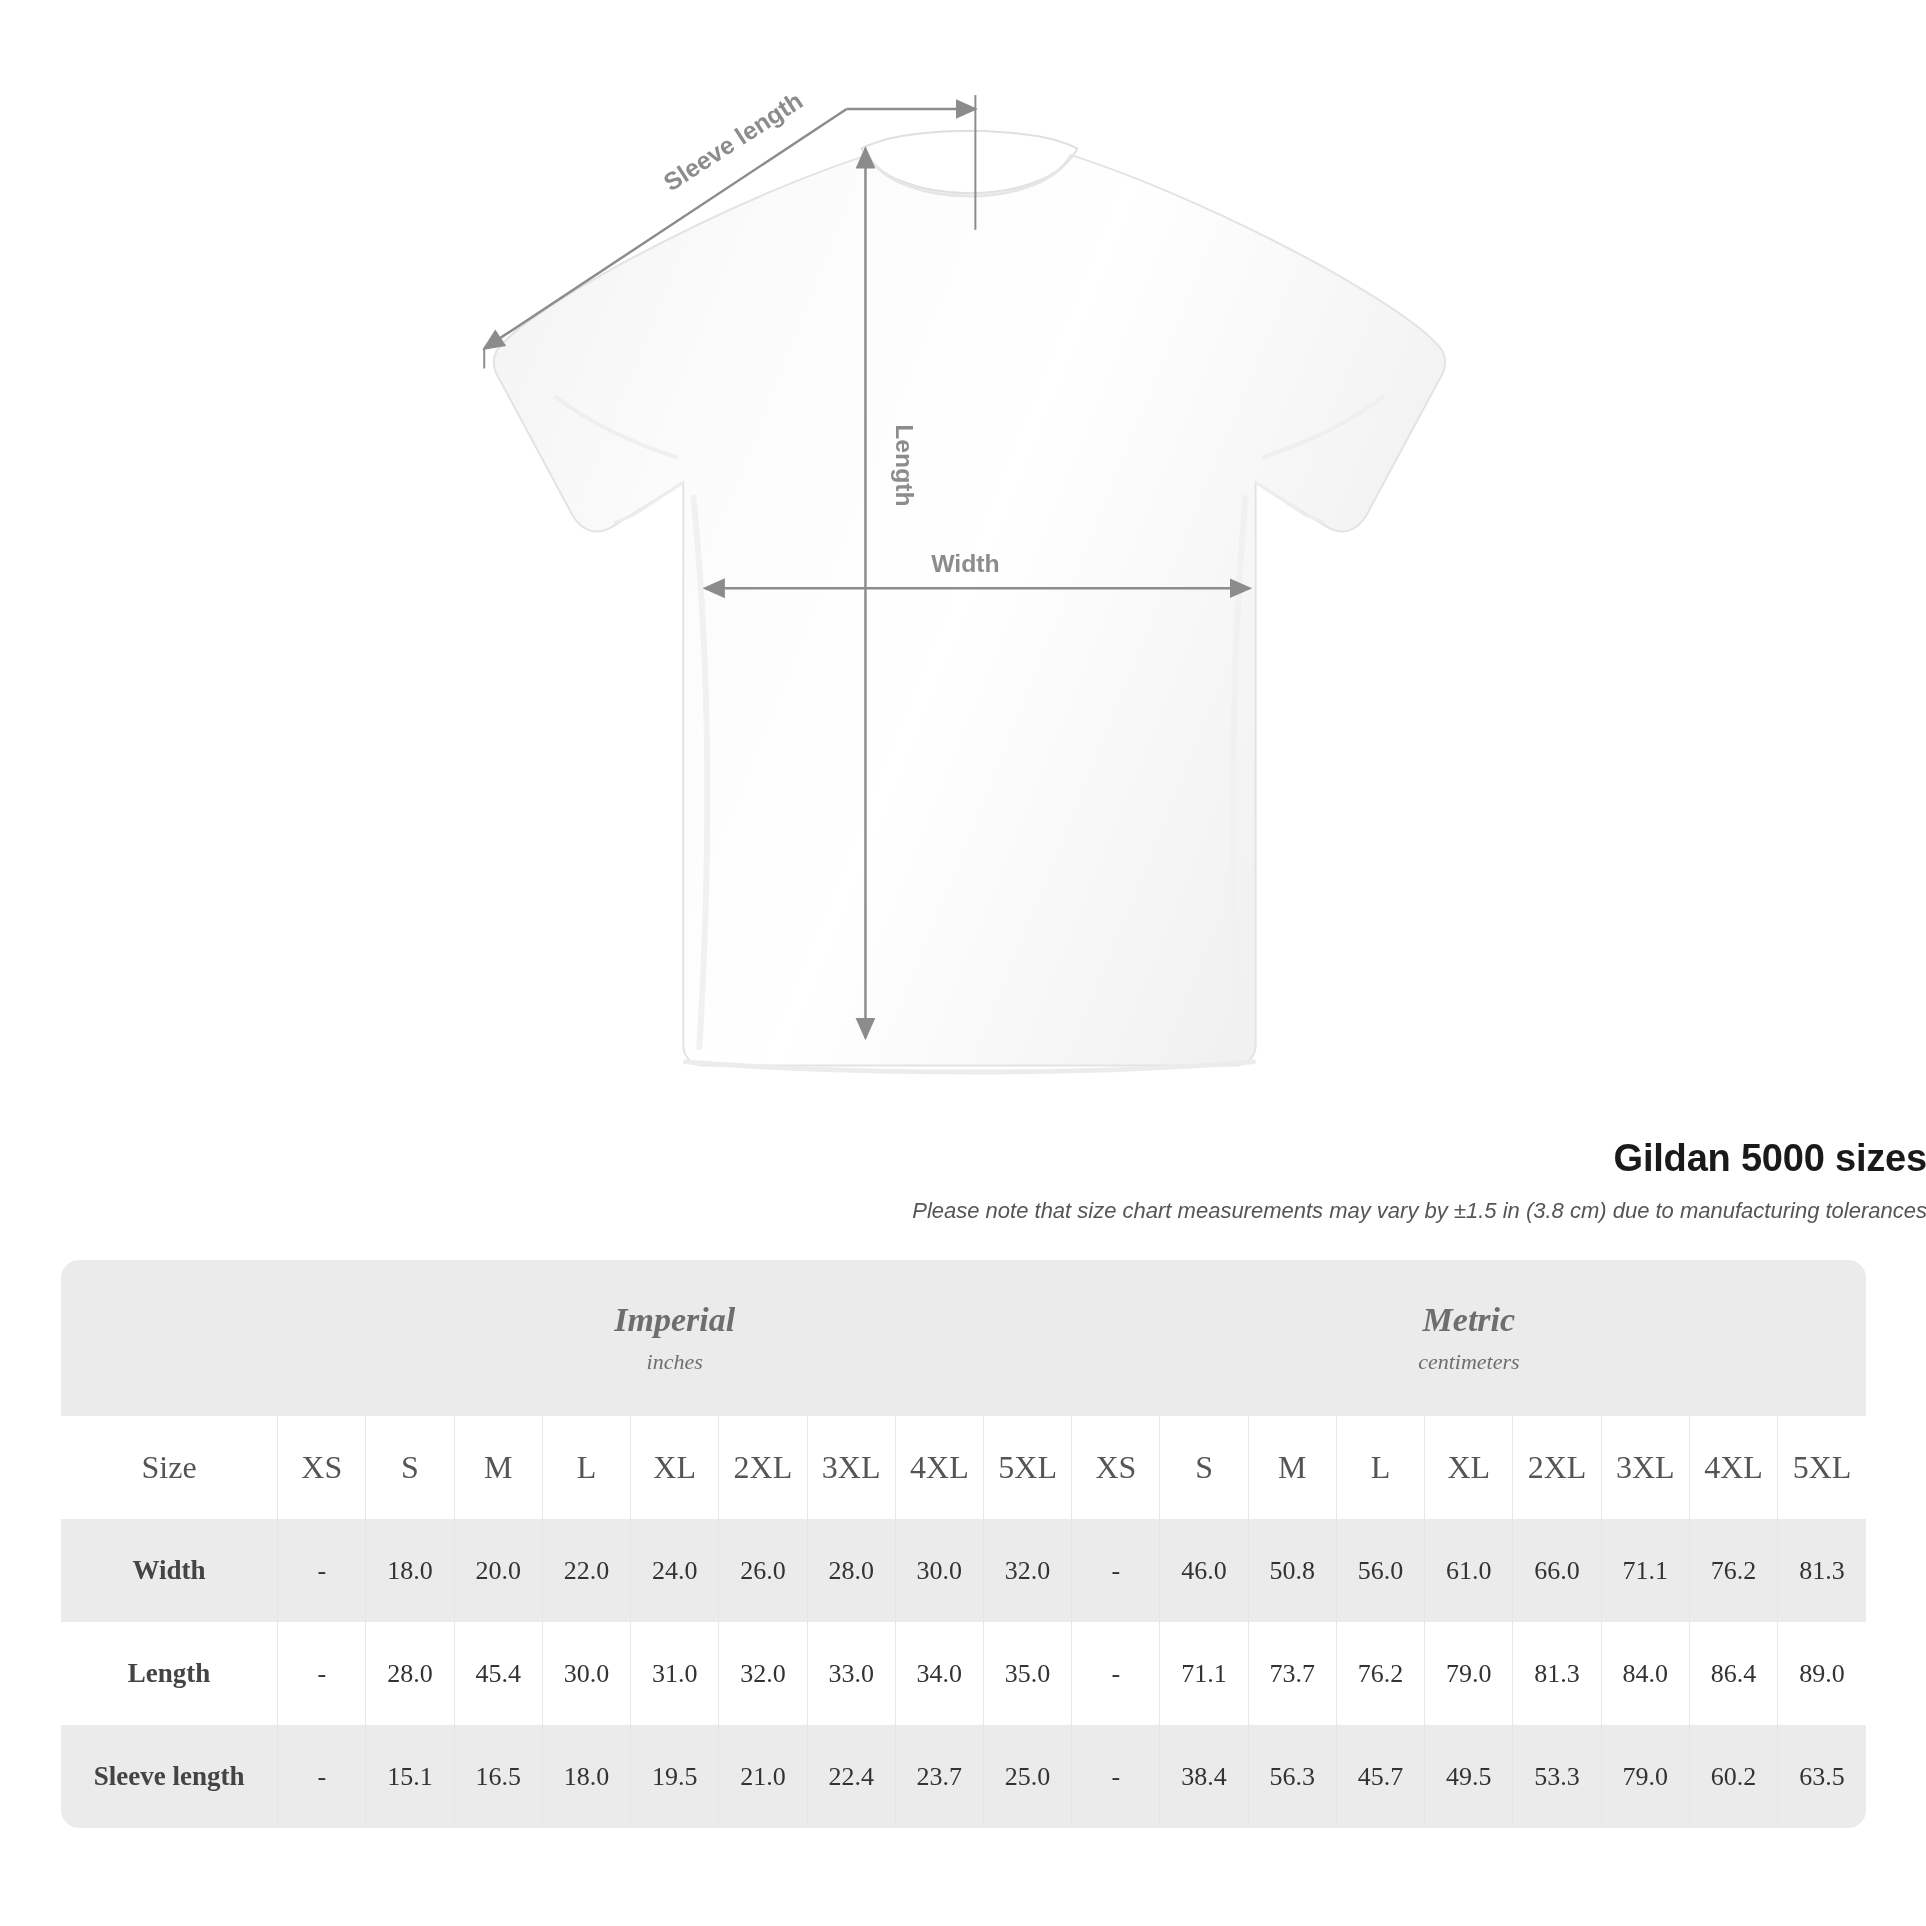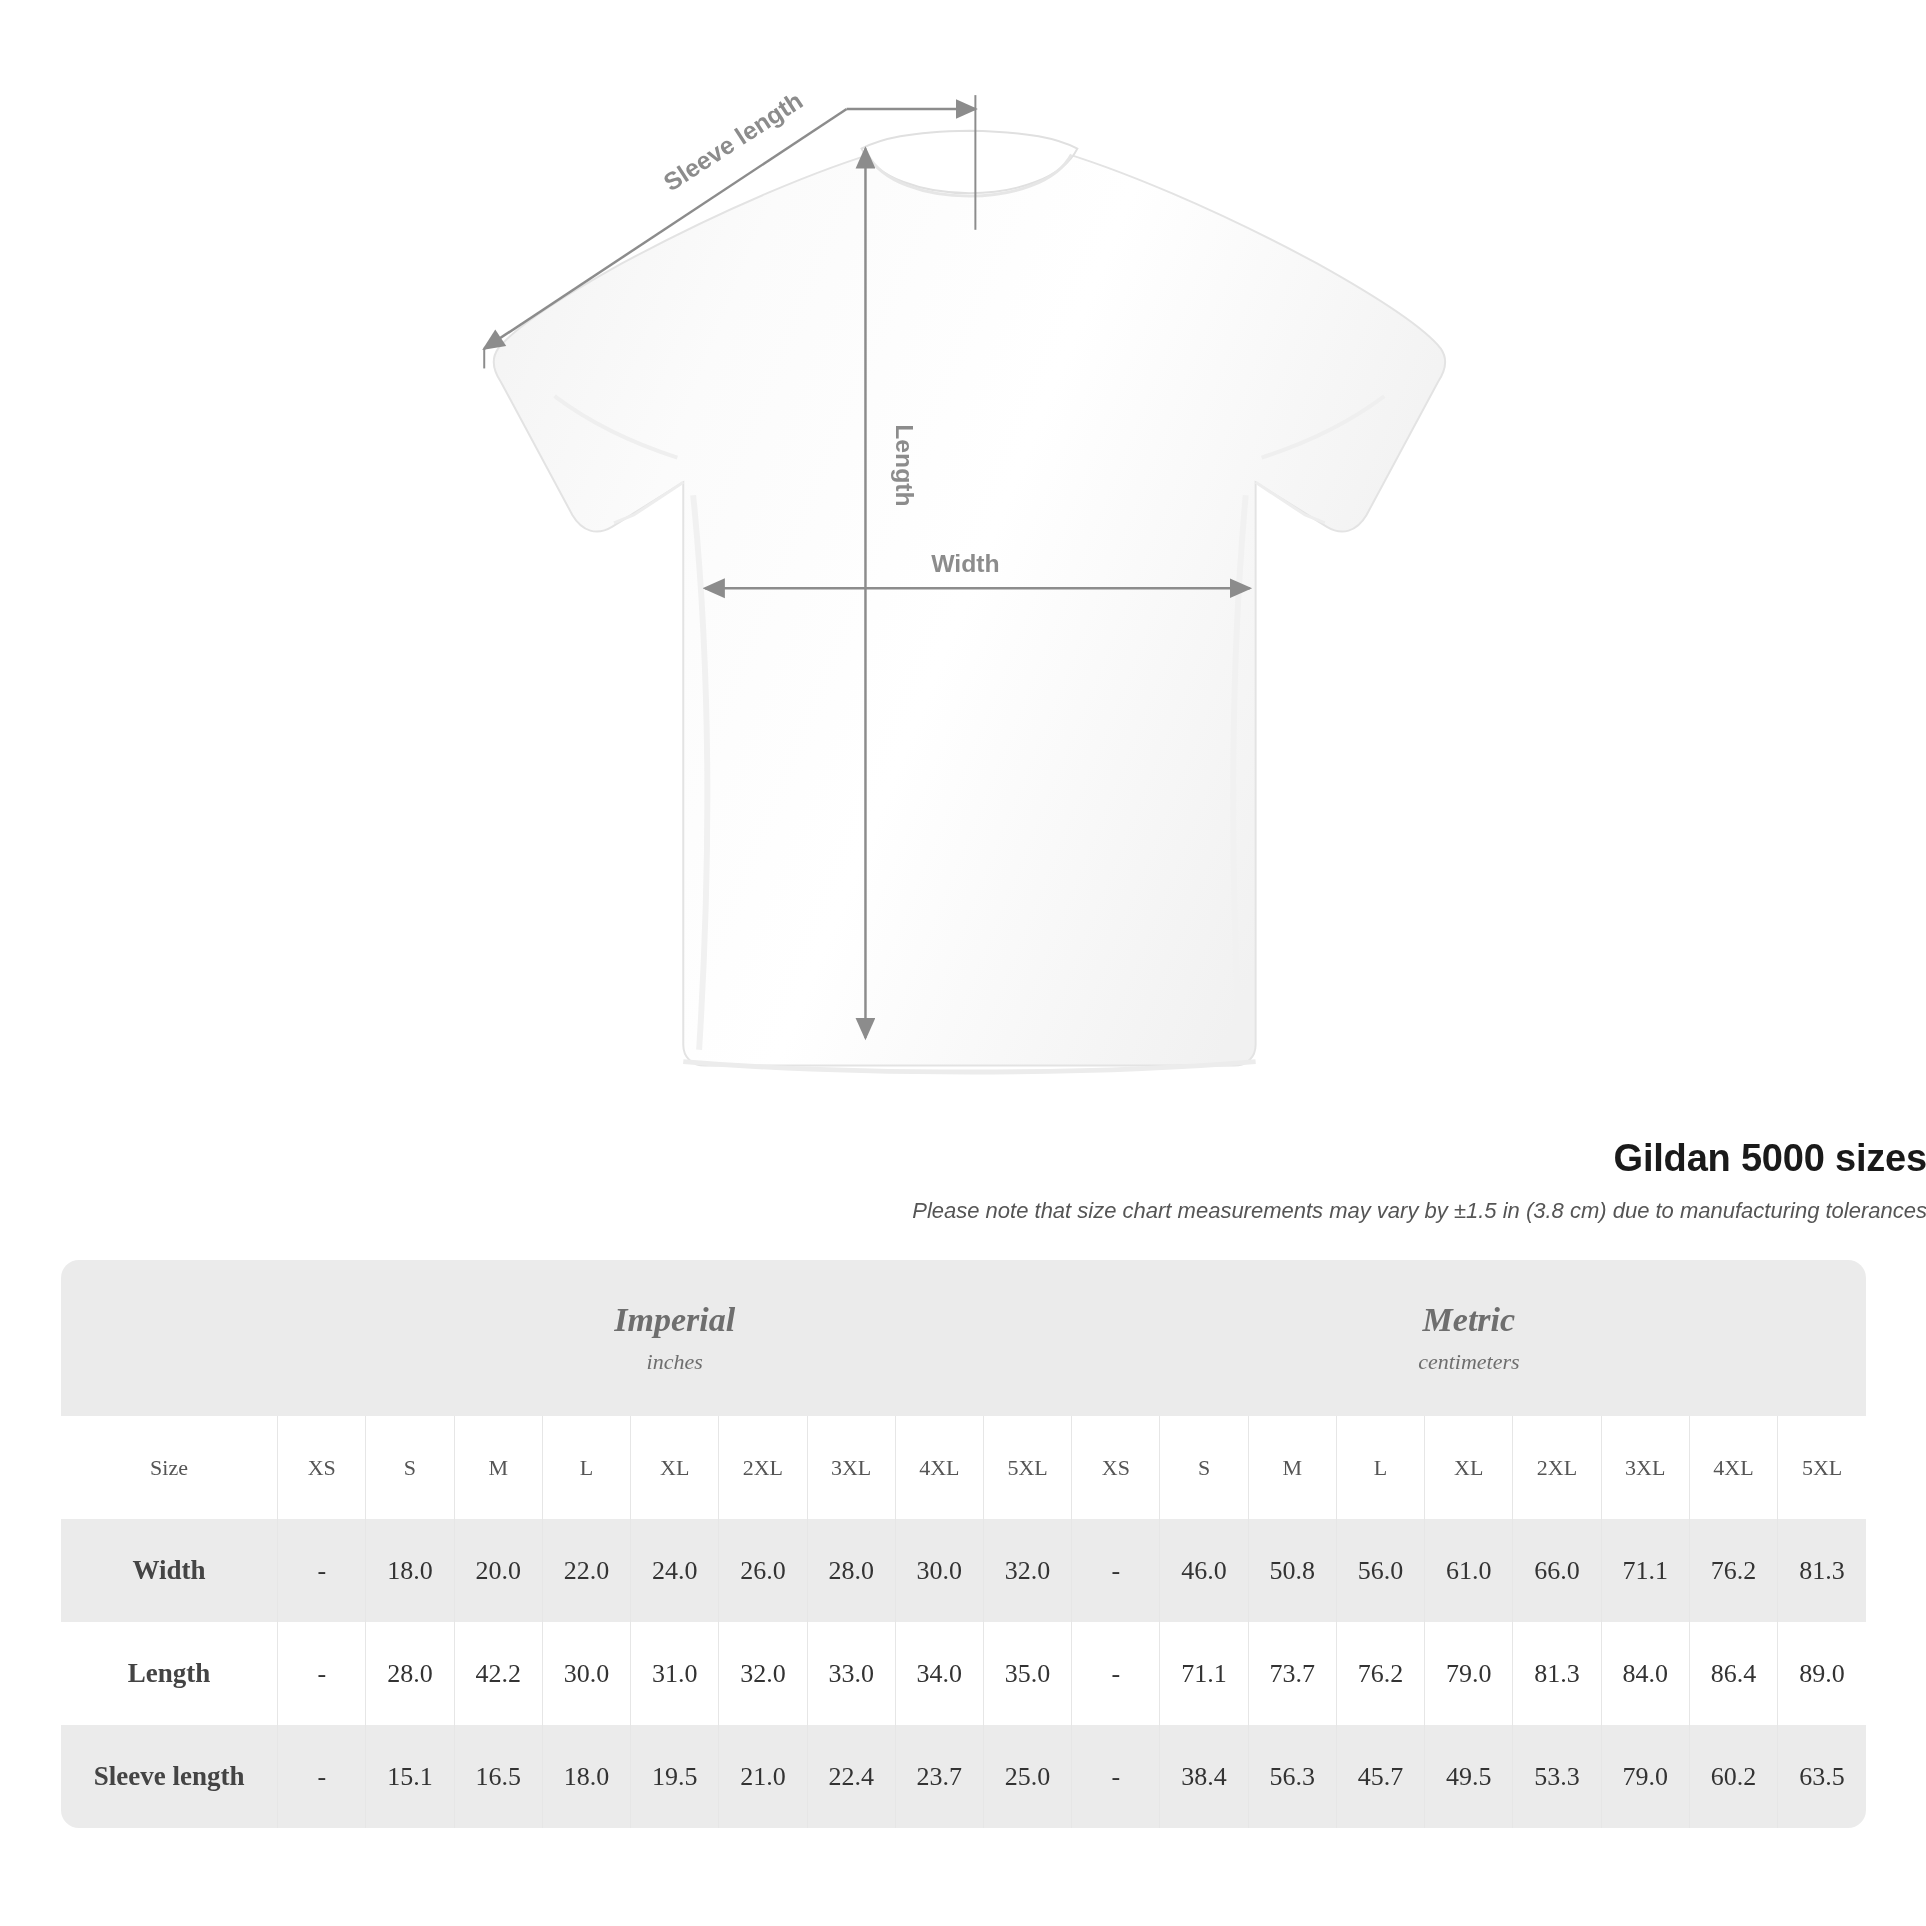"Size" .head-row td { font-size: 22px -> 32px }
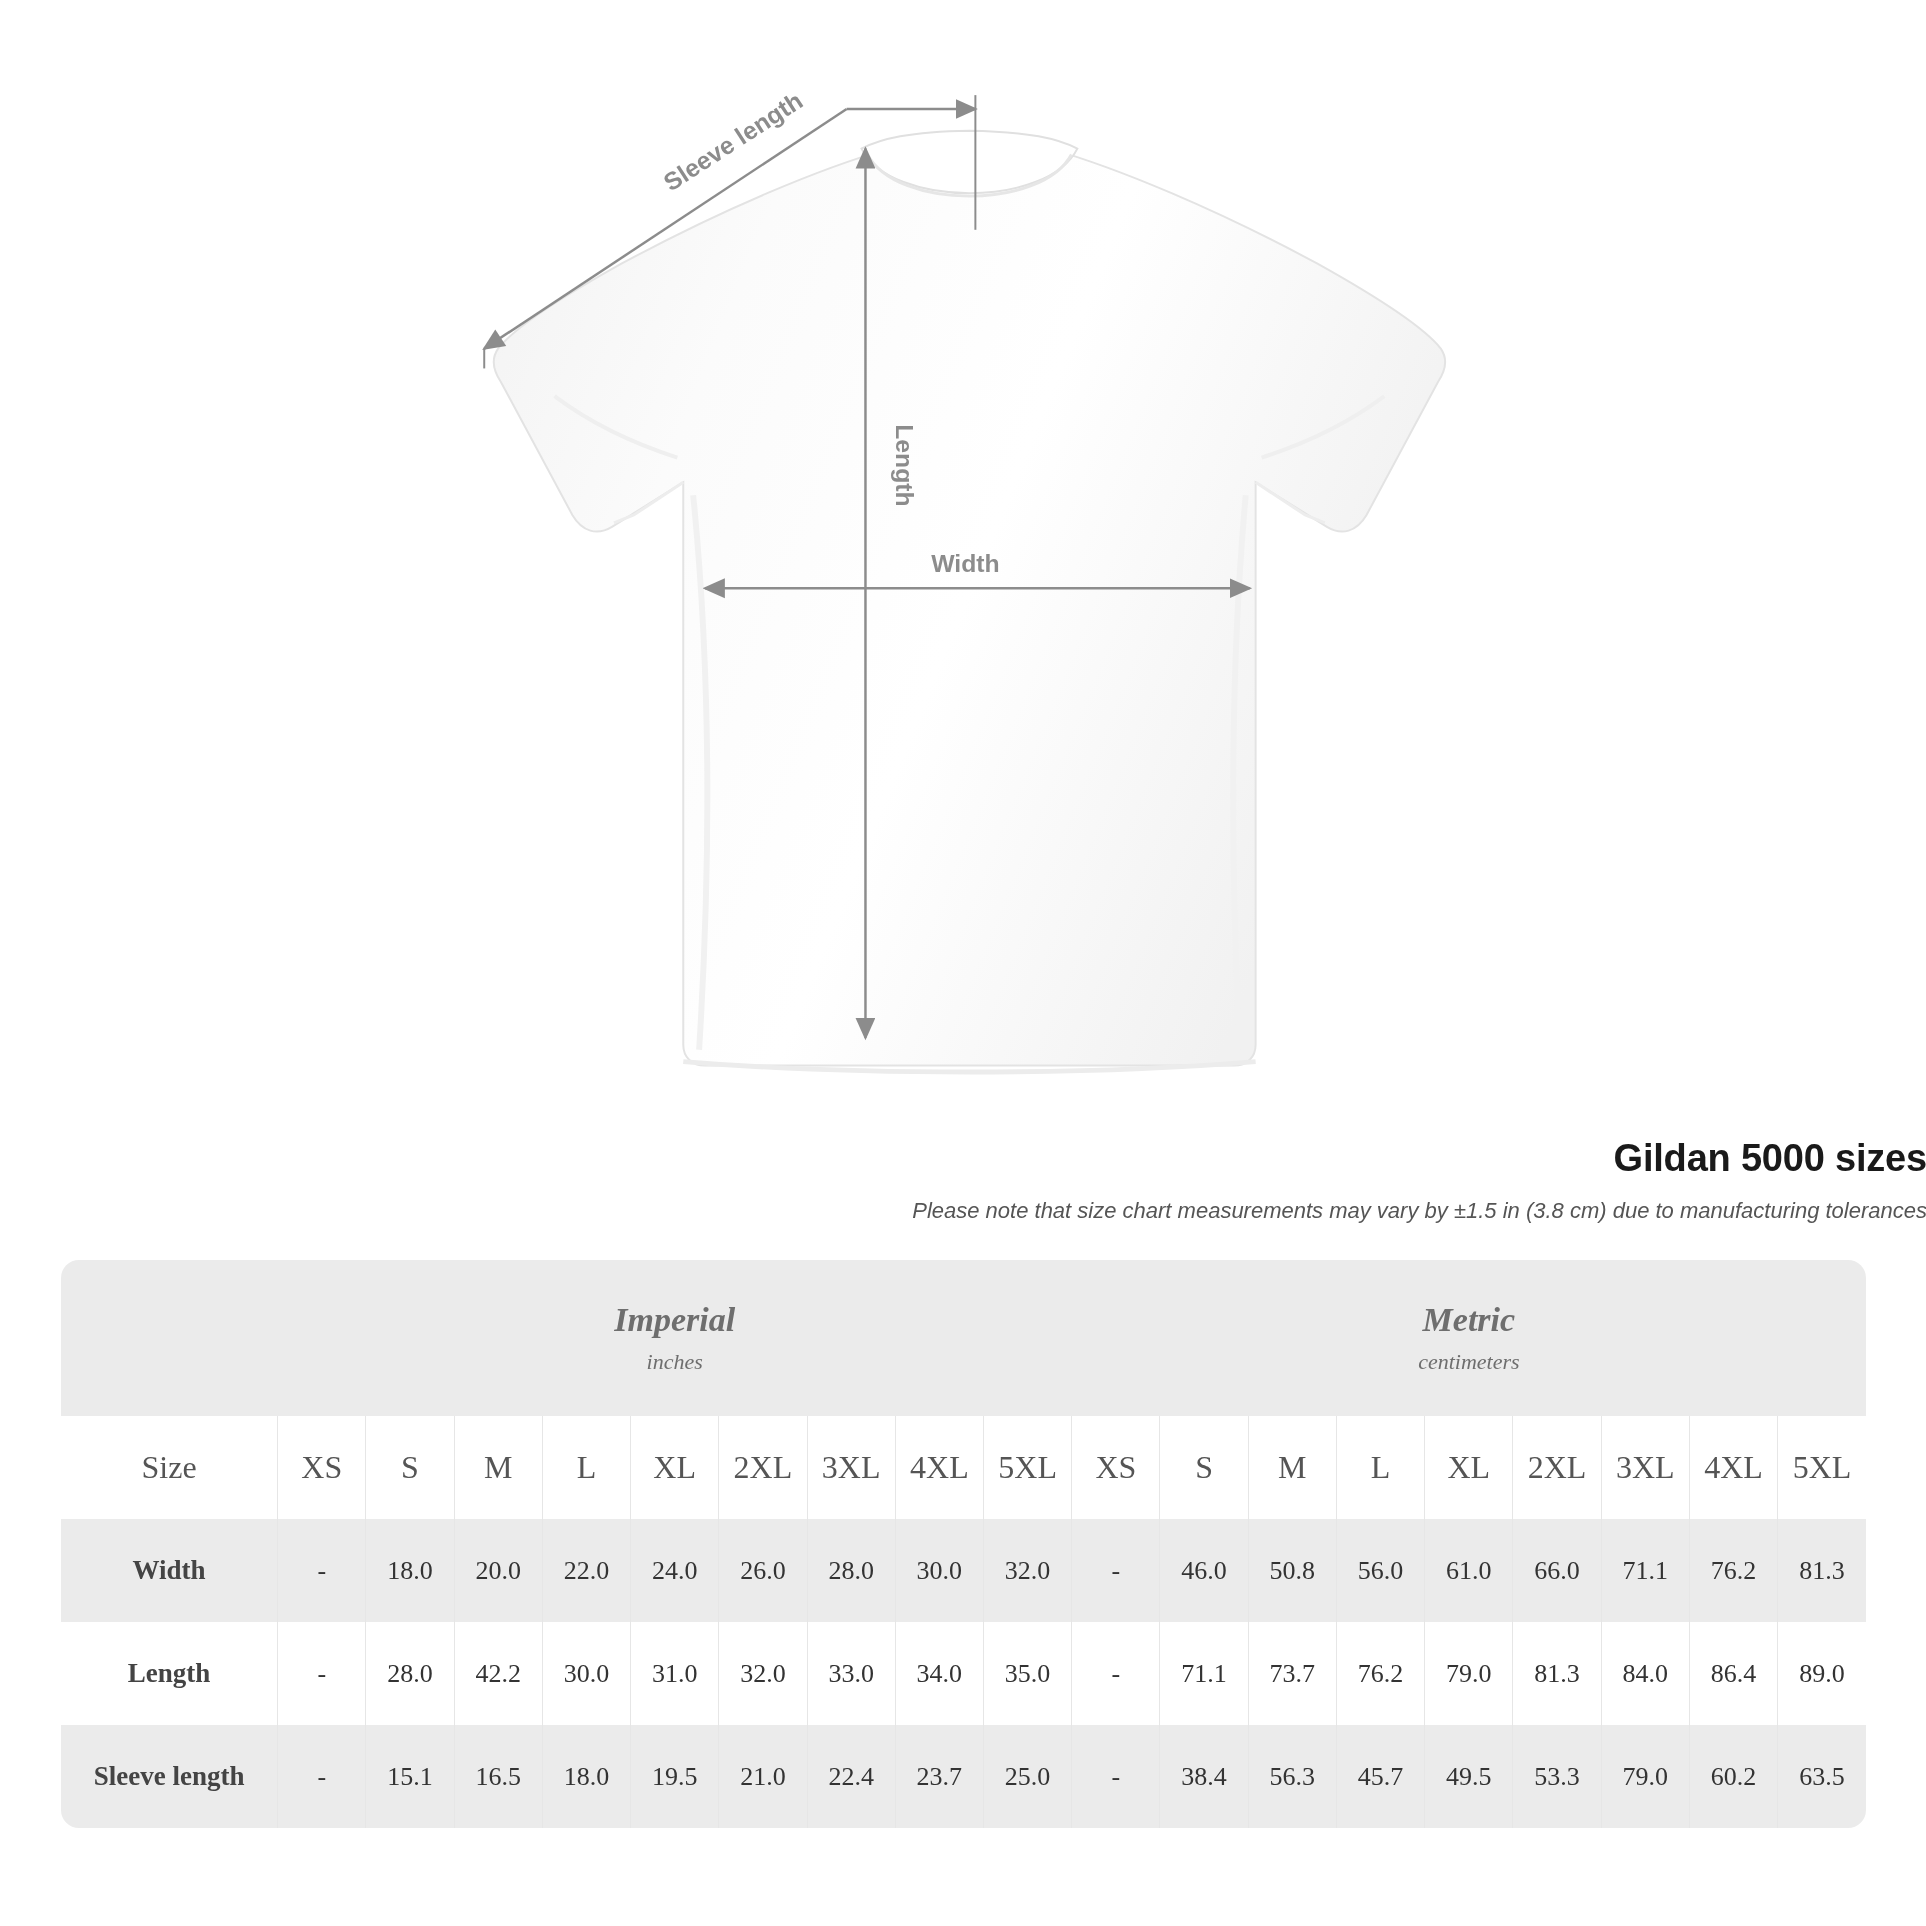"42.2" td { text: 42.2 -> 45.4 }
